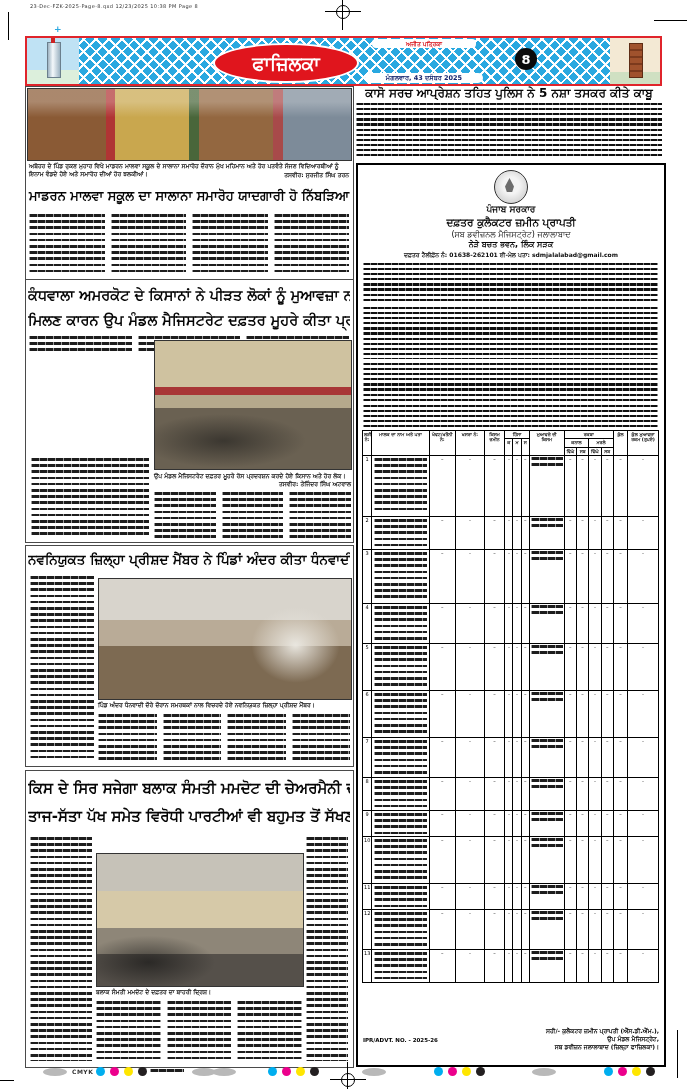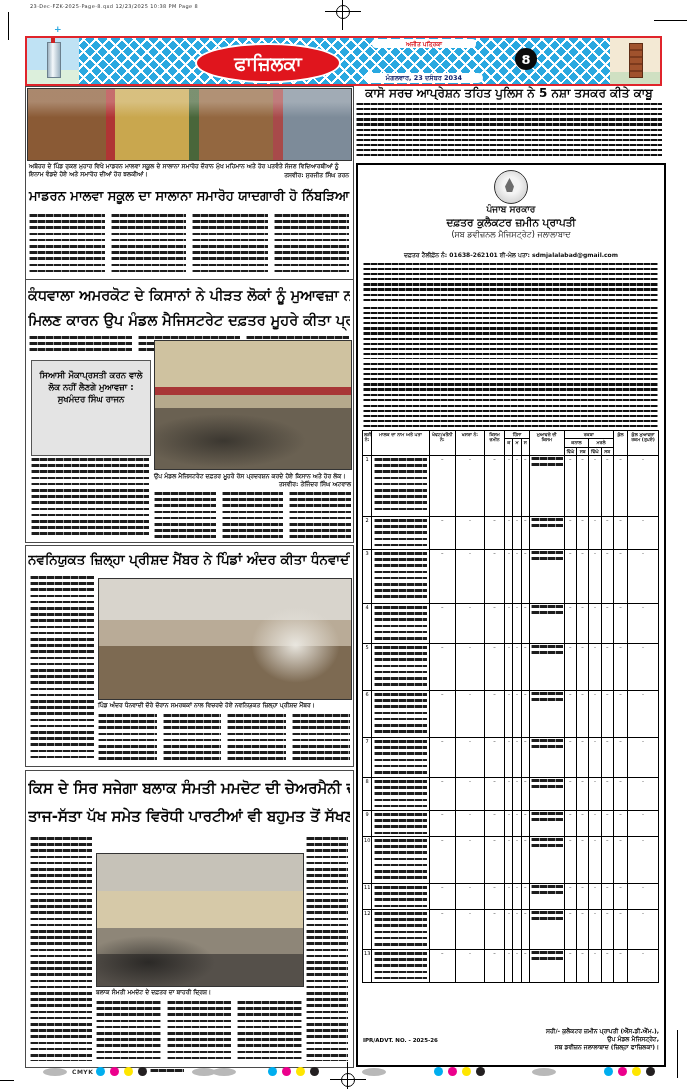"ਫਾਜ਼ਿਲਕਾ" .oval-ed { left: 168px -> 186px }
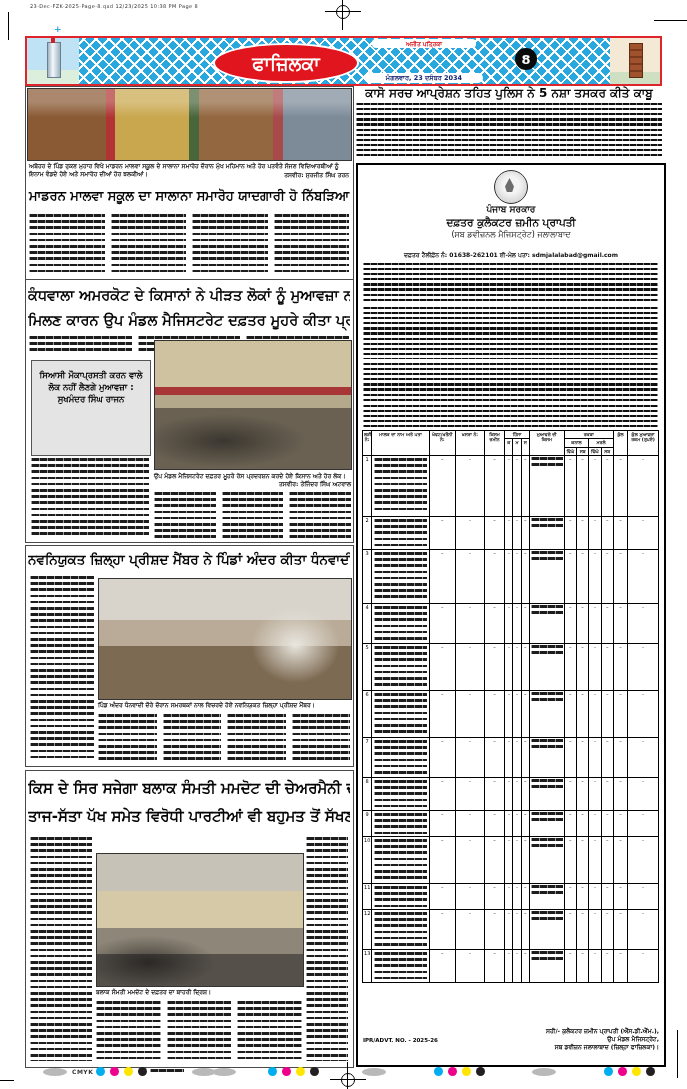"ਮੰਗਲਵਾਰ, 23 ਦਸੰਬਰ 2034" div.datestrip { text: 23 ਦਸੰਬਰ 2034 -> 43 ਦਸੰਬਰ 2025 }
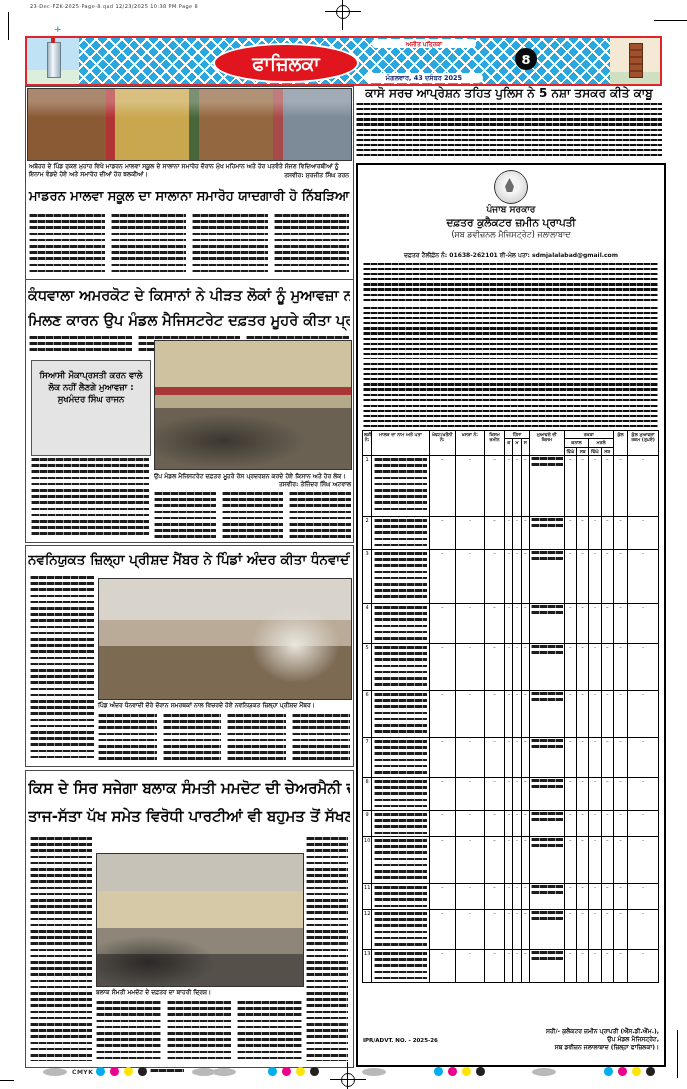"ਨੇੜੇ ਬਚਤ ਭਵਨ, ਲਿੰਕ ਸੜਕ" div.nline { html: none -> <div>ਨੇੜੇ ਬਚਤ ਭਵਨ, ਲਿੰਕ ਸੜਕ</div> }
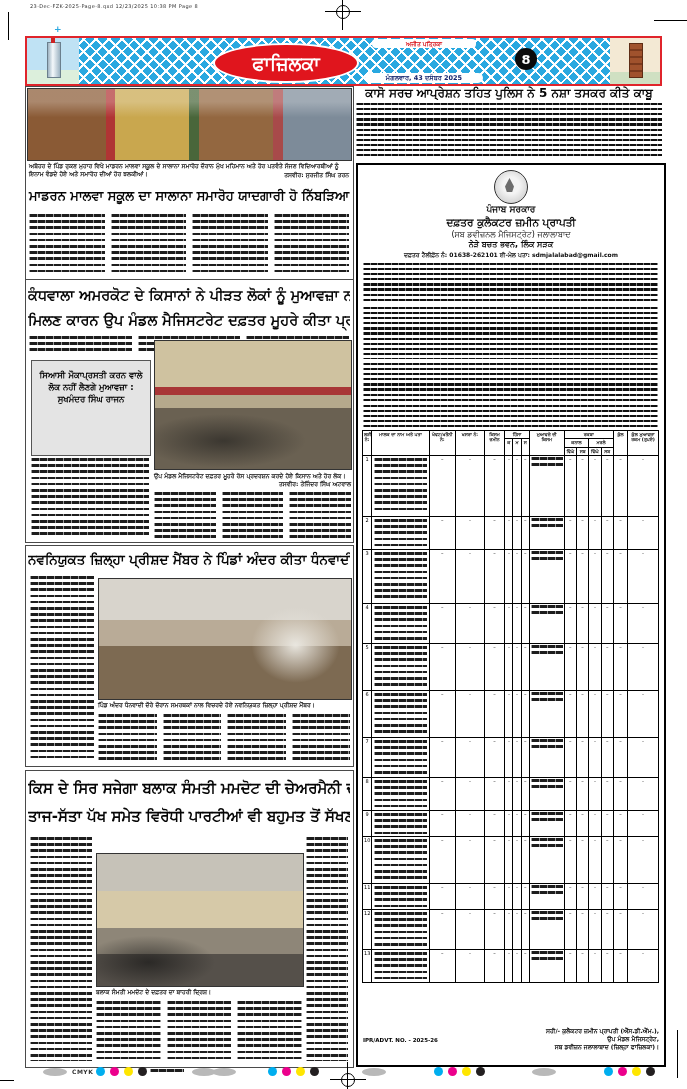"ਸਿਆਸੀ ਮੌਕਾਪ੍ਰਸਤੀ ਕਰਨ ਵਾਲੇ ਲੋਕ" div.abs { html: <div> <div>ਸਿਆਸੀ ਮੌਕਾਪ੍ਰਸਤੀ ਕਰਨ ਵਾਲੇ ਲੋਕ ਨਹੀਂ ਲੈਣਗੇ ਮੁਆਵਜ਼ਾ :</div> <div>ਸੁਖਮੰਦਰ ਸਿੰਘ ਰਾਜਨ</div> </div> -> none }
